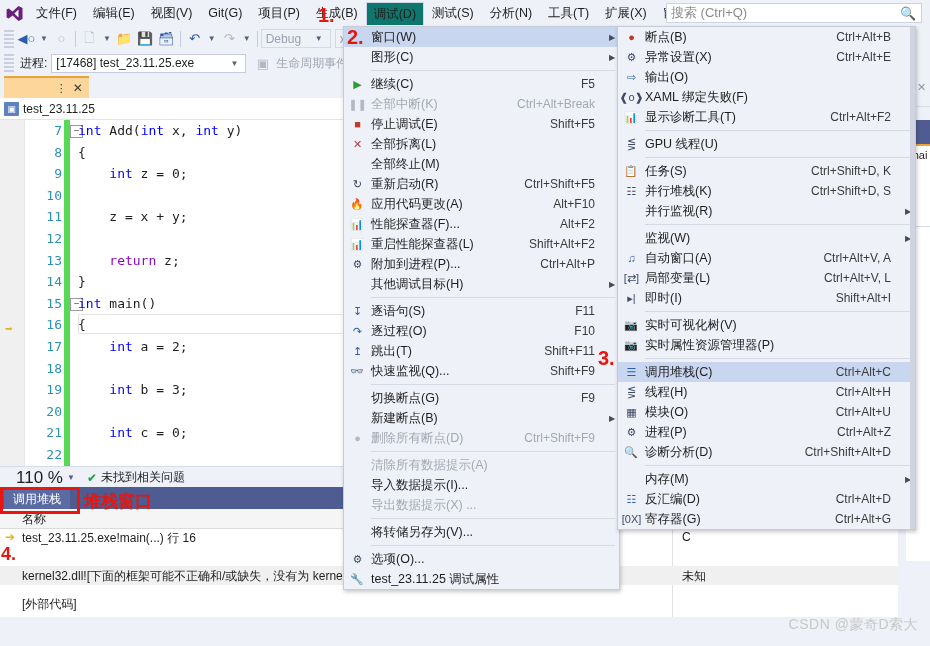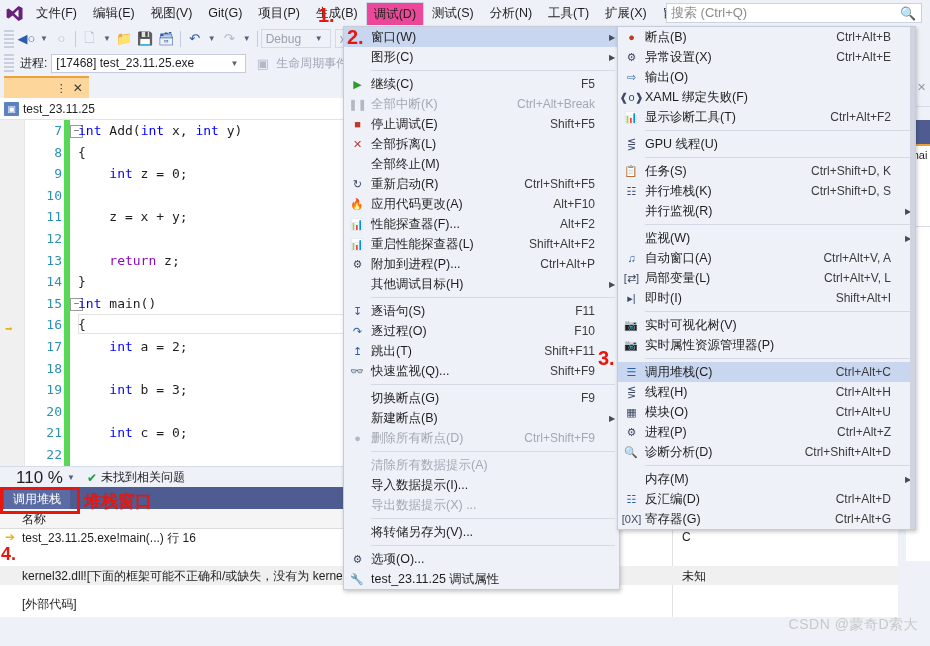"调试(D)" .menubar .mi.active { background: #ec4899 -> #0f766e }
